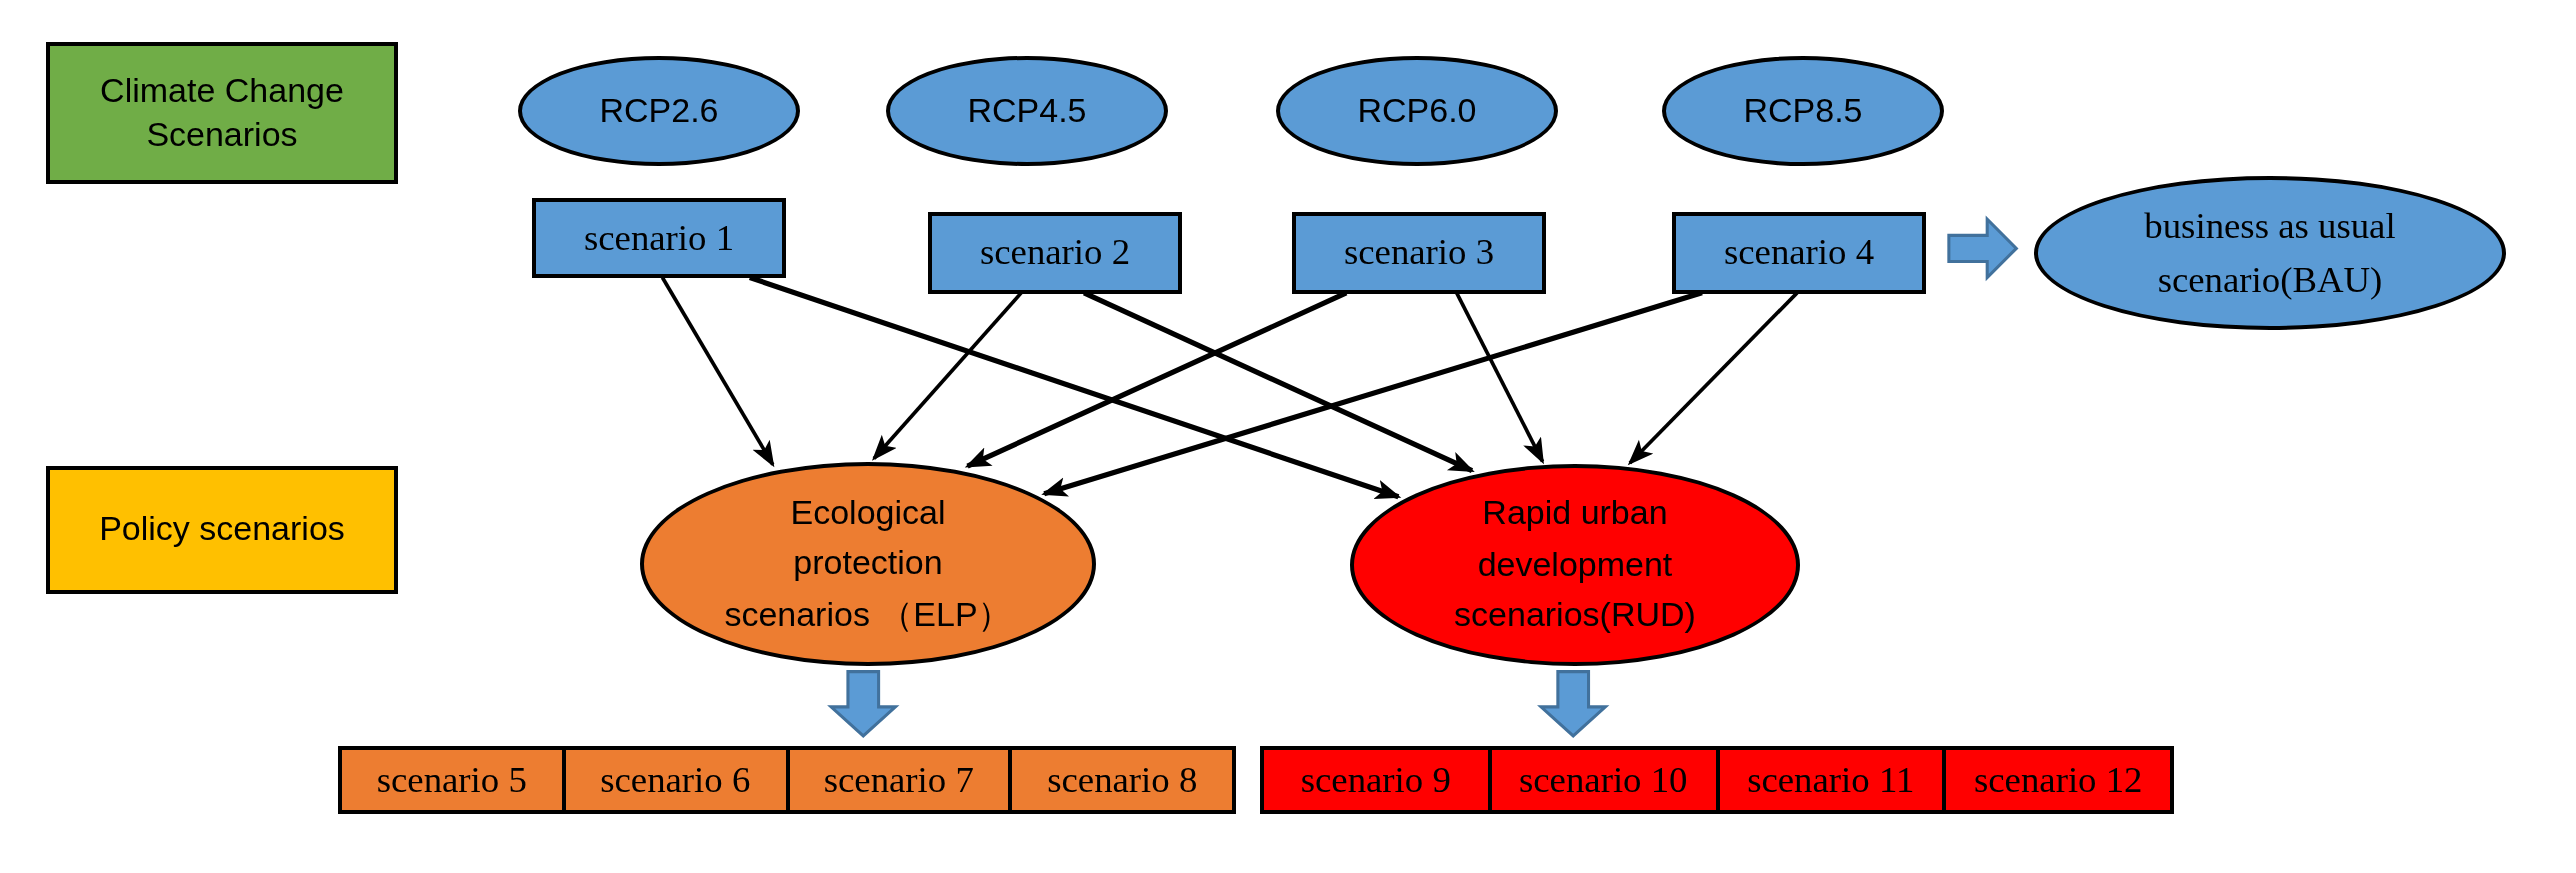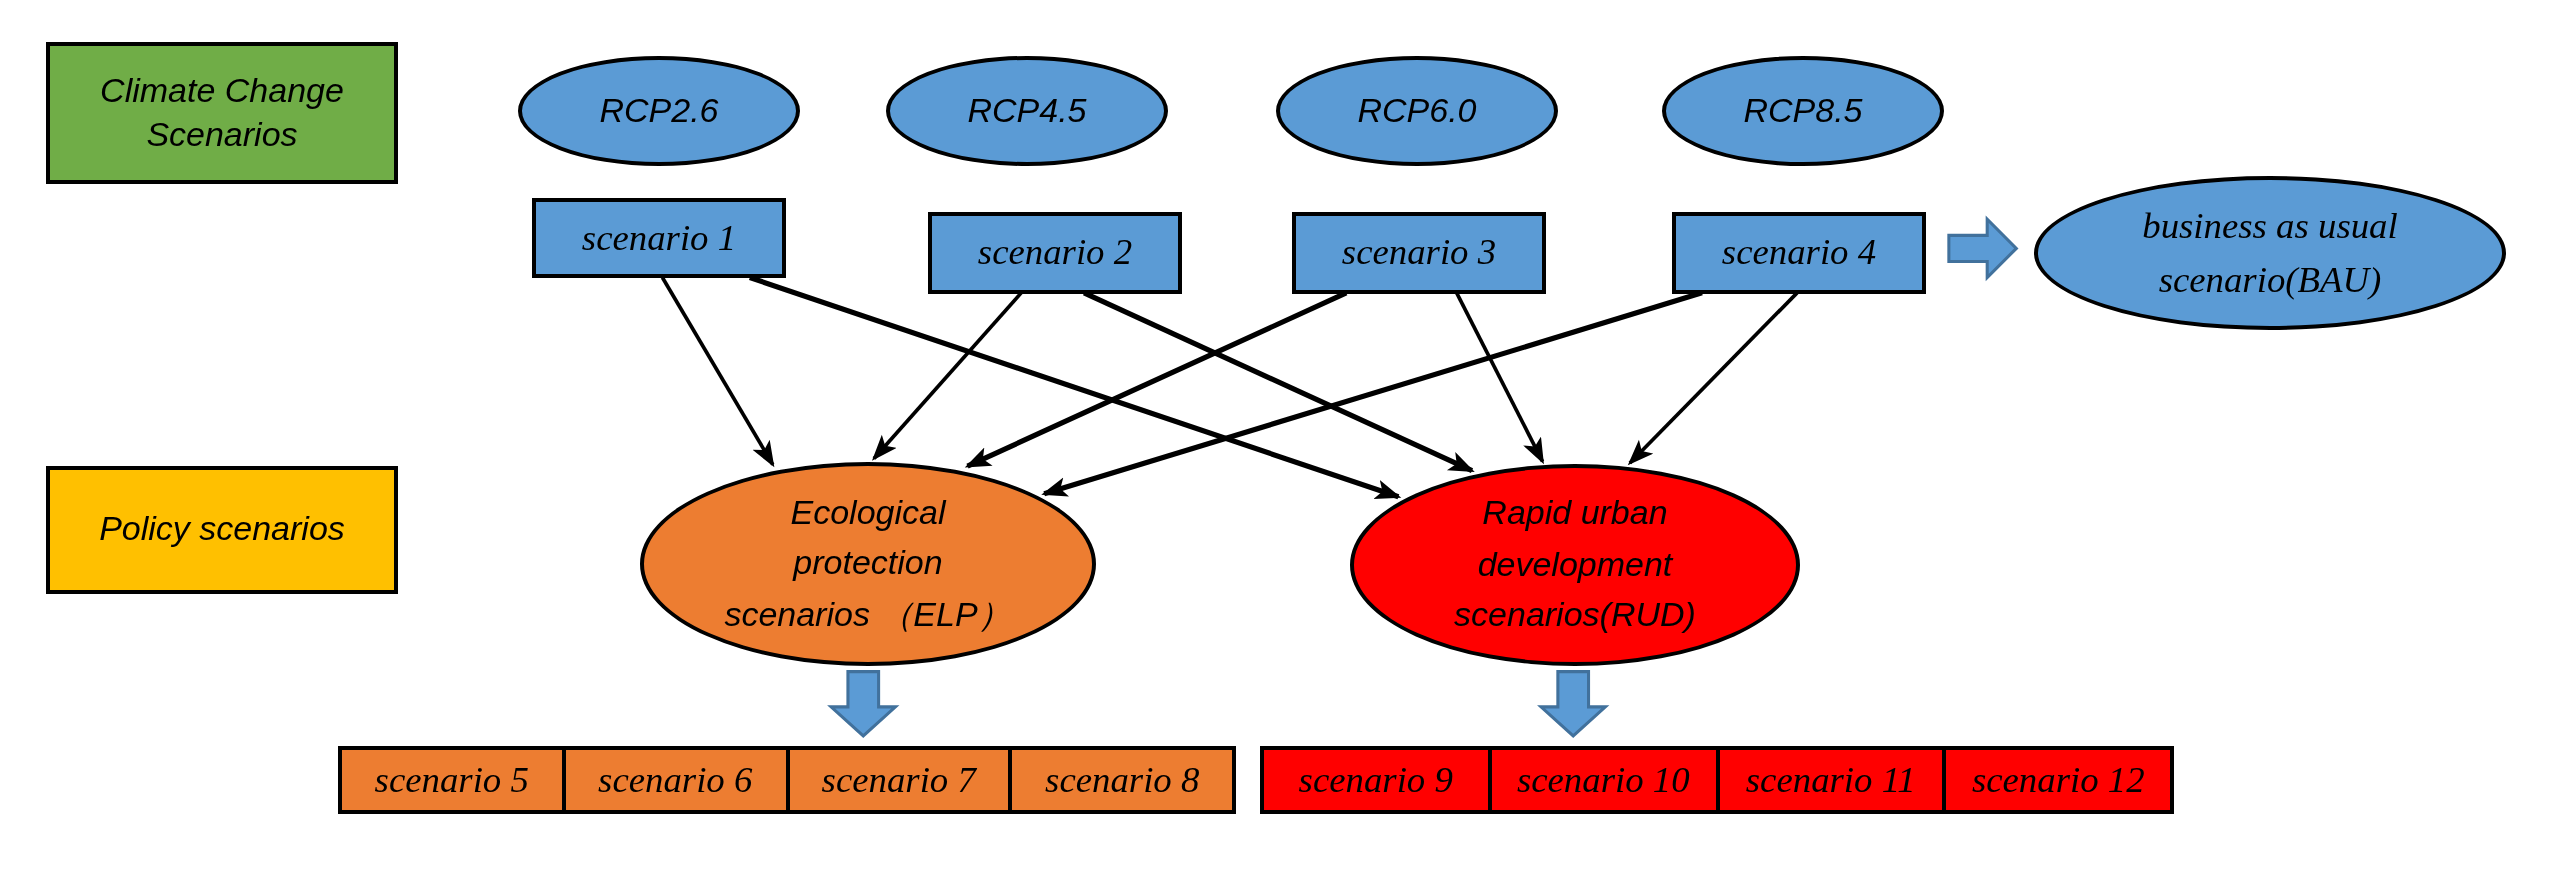"Climate Change" .viewport { font-style: italic -> none }
